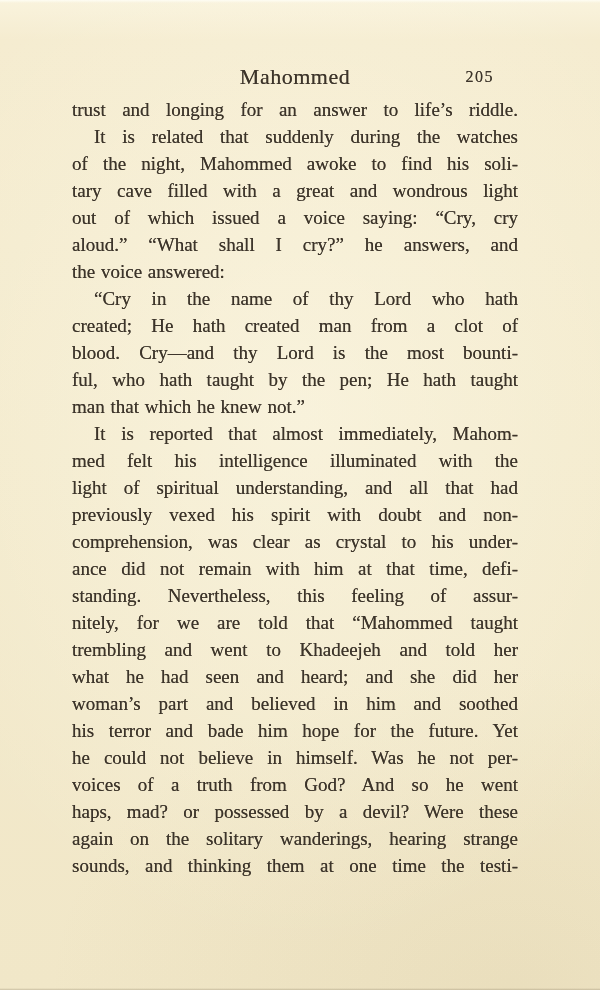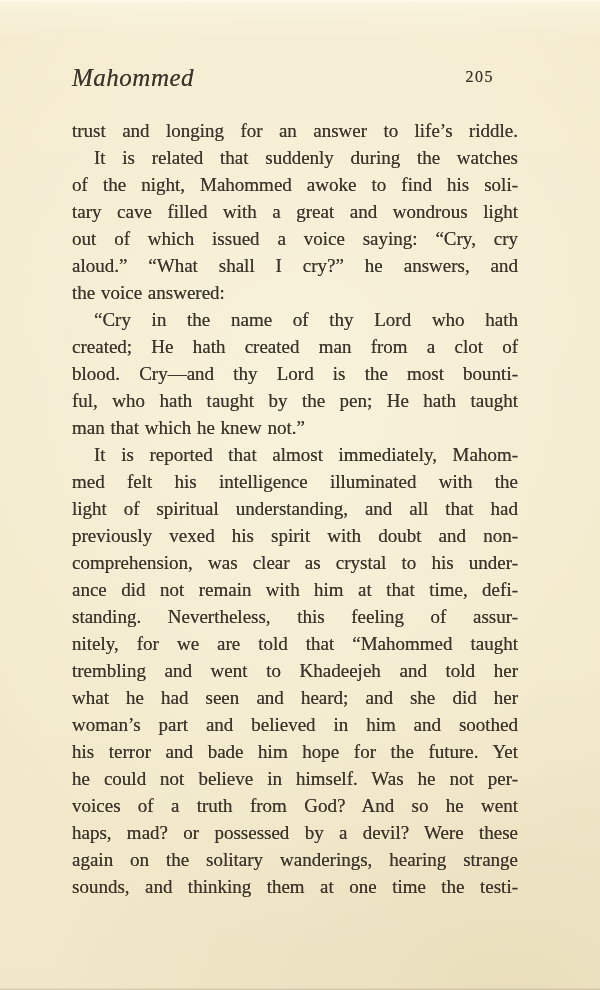"Mahommed" .running-head .title { font-size: 25px -> 22px; font-style: italic -> none; text-align: left -> center }
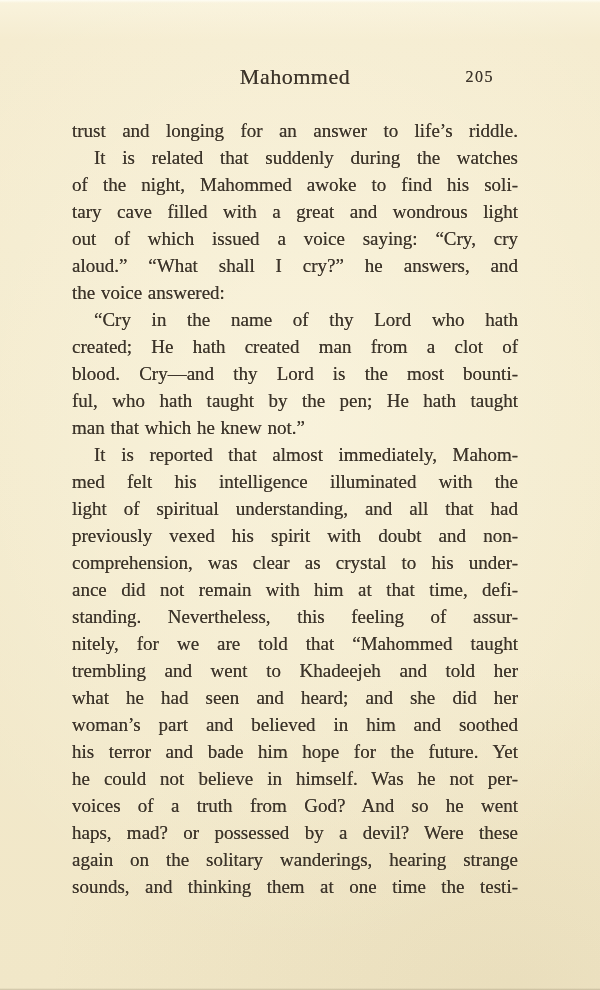"trust and longing for an" .text-block { top: 117px -> 96px }
